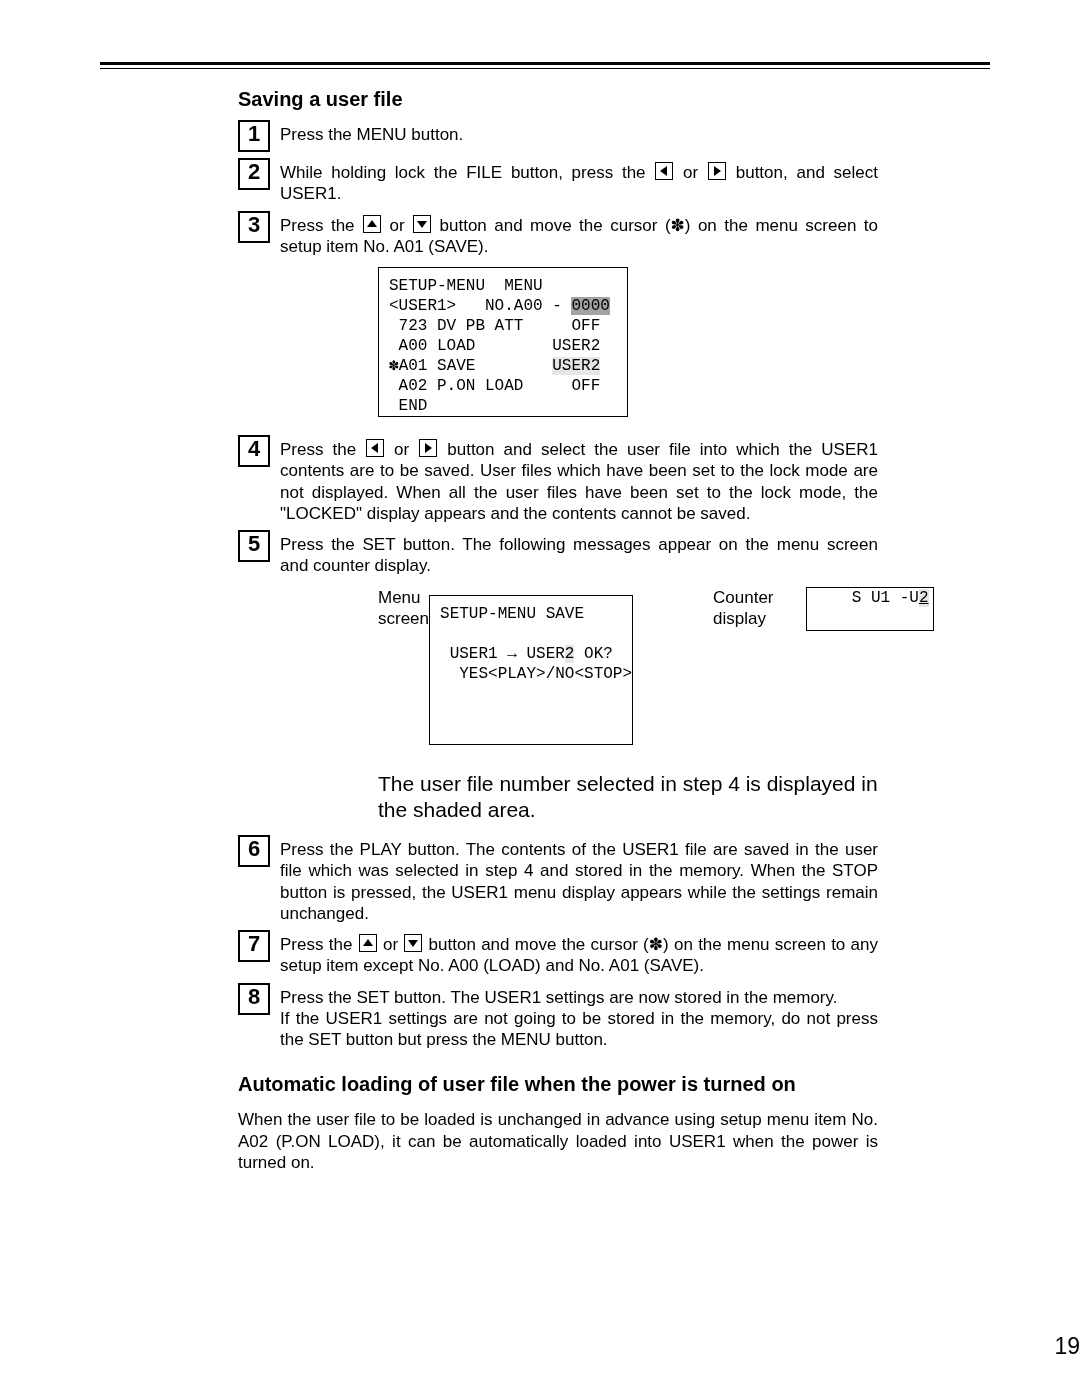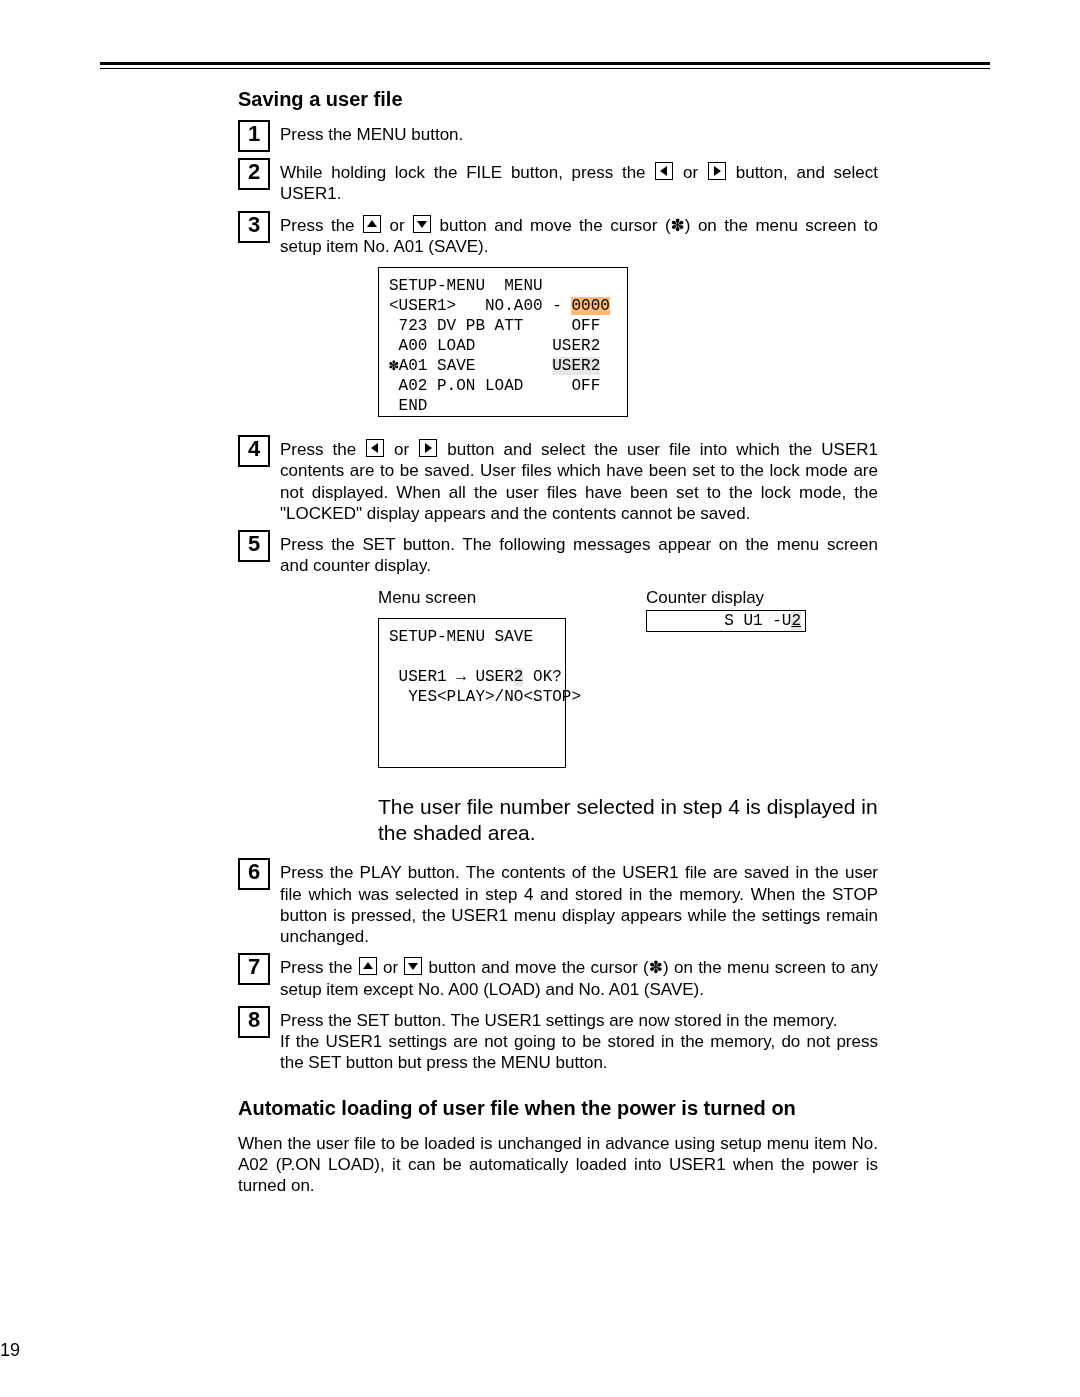"0000" .menu-screen .shade1 { background: #fdba74 -> #a3a3a3 }
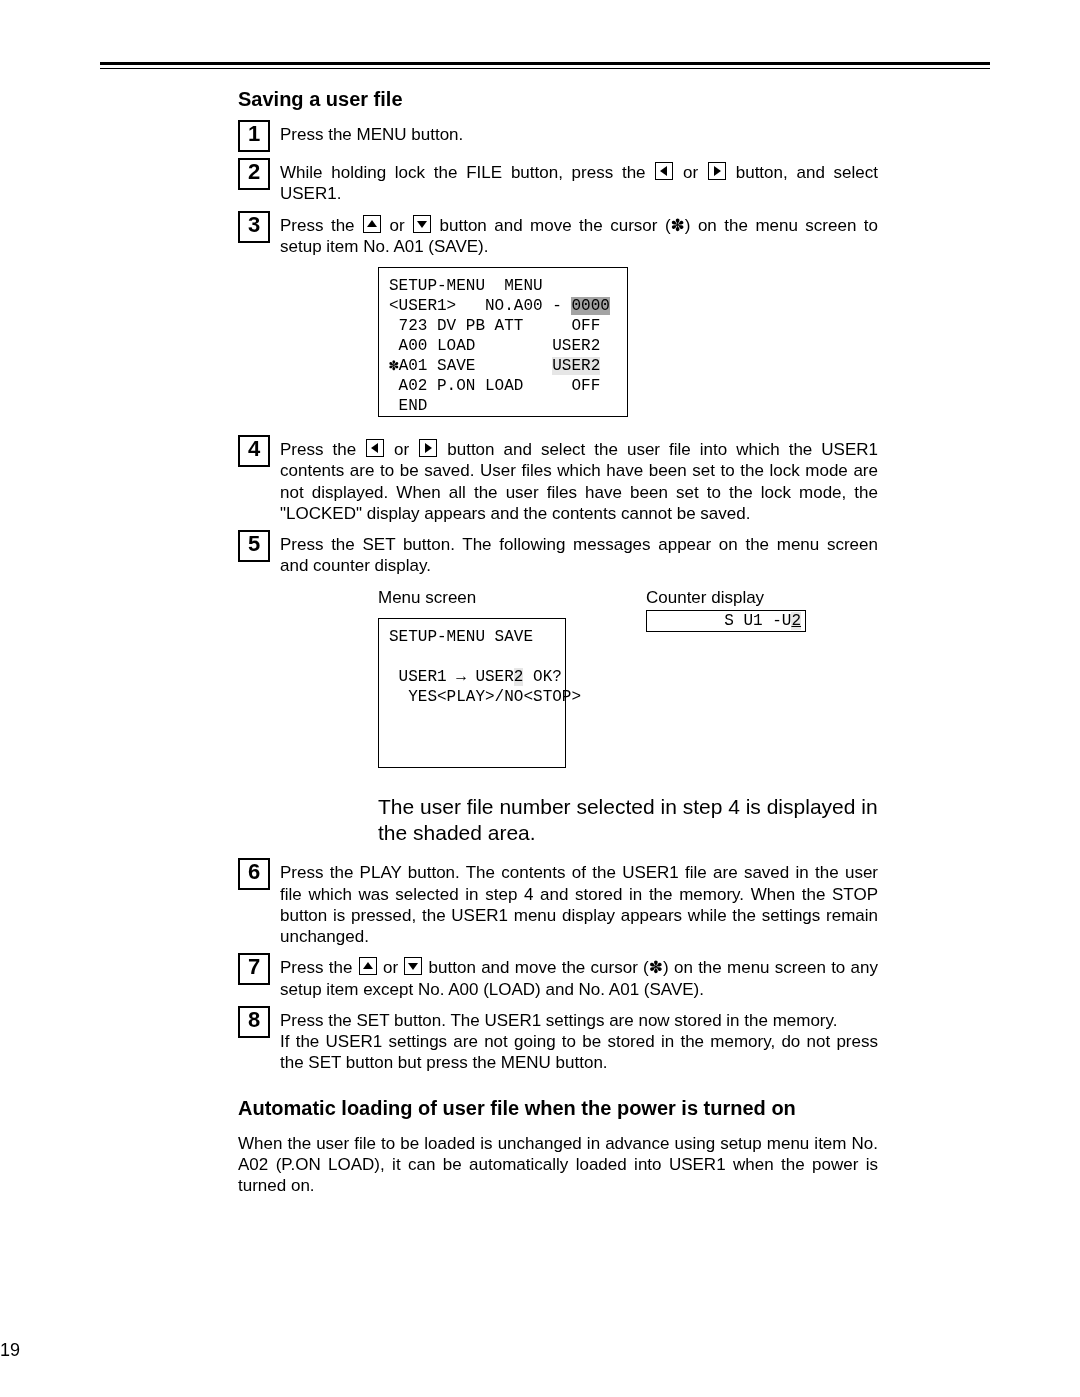"Menu screen" .screens-col { flex-direction: column -> none }
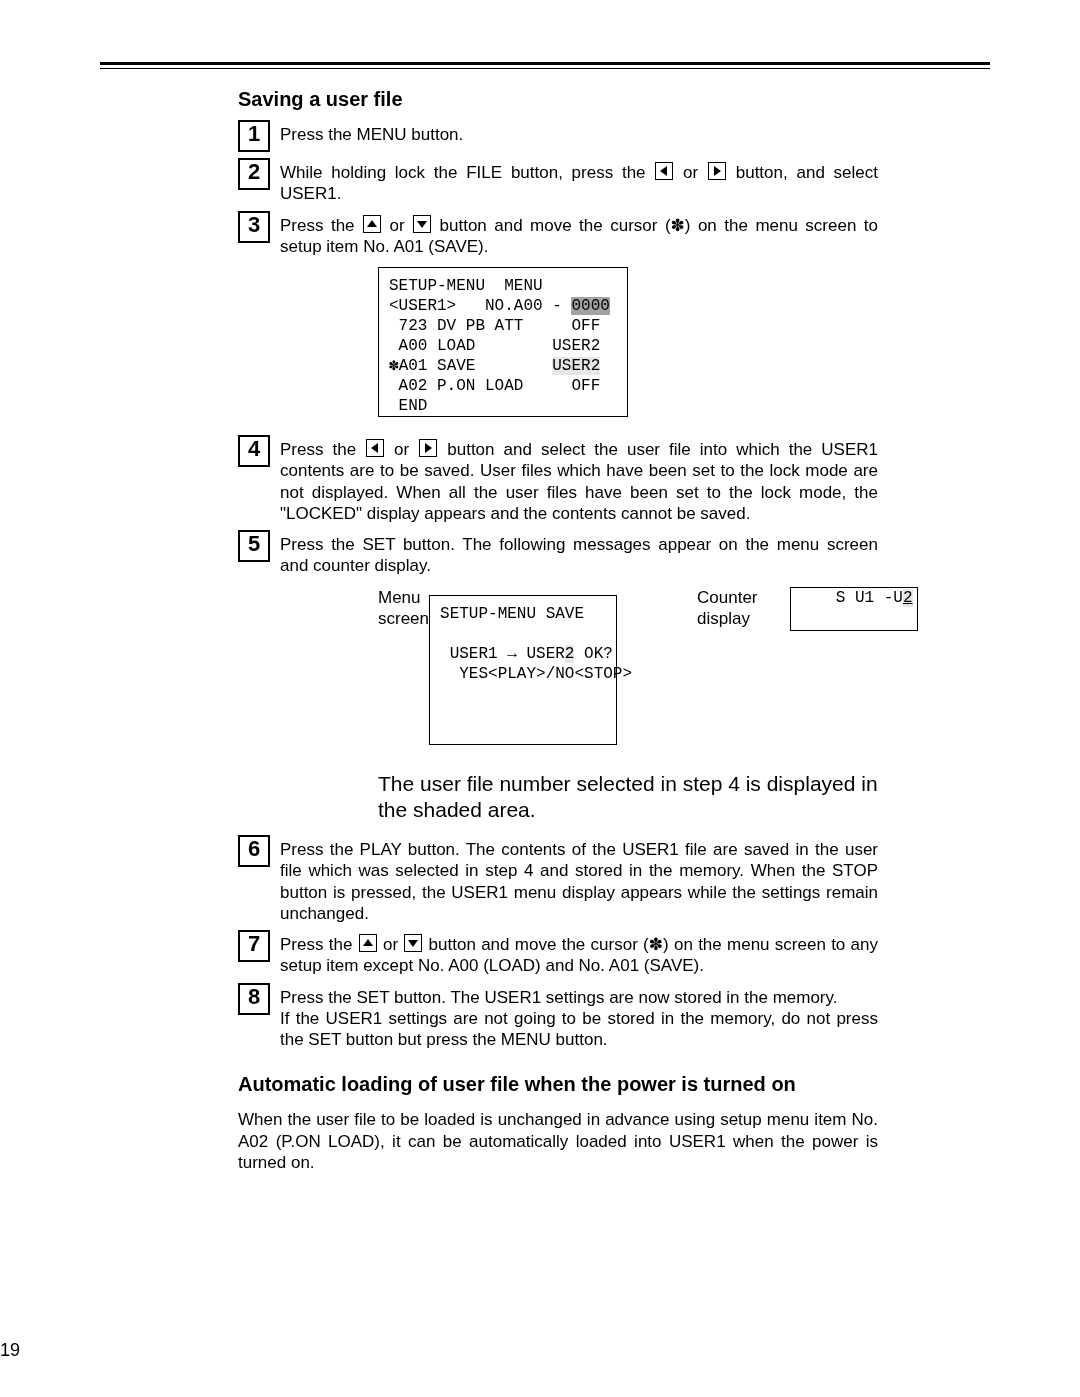"SETUP-MENU SAVE USER1 → USER2" .menu-screen.small { width: 188px -> 204px }
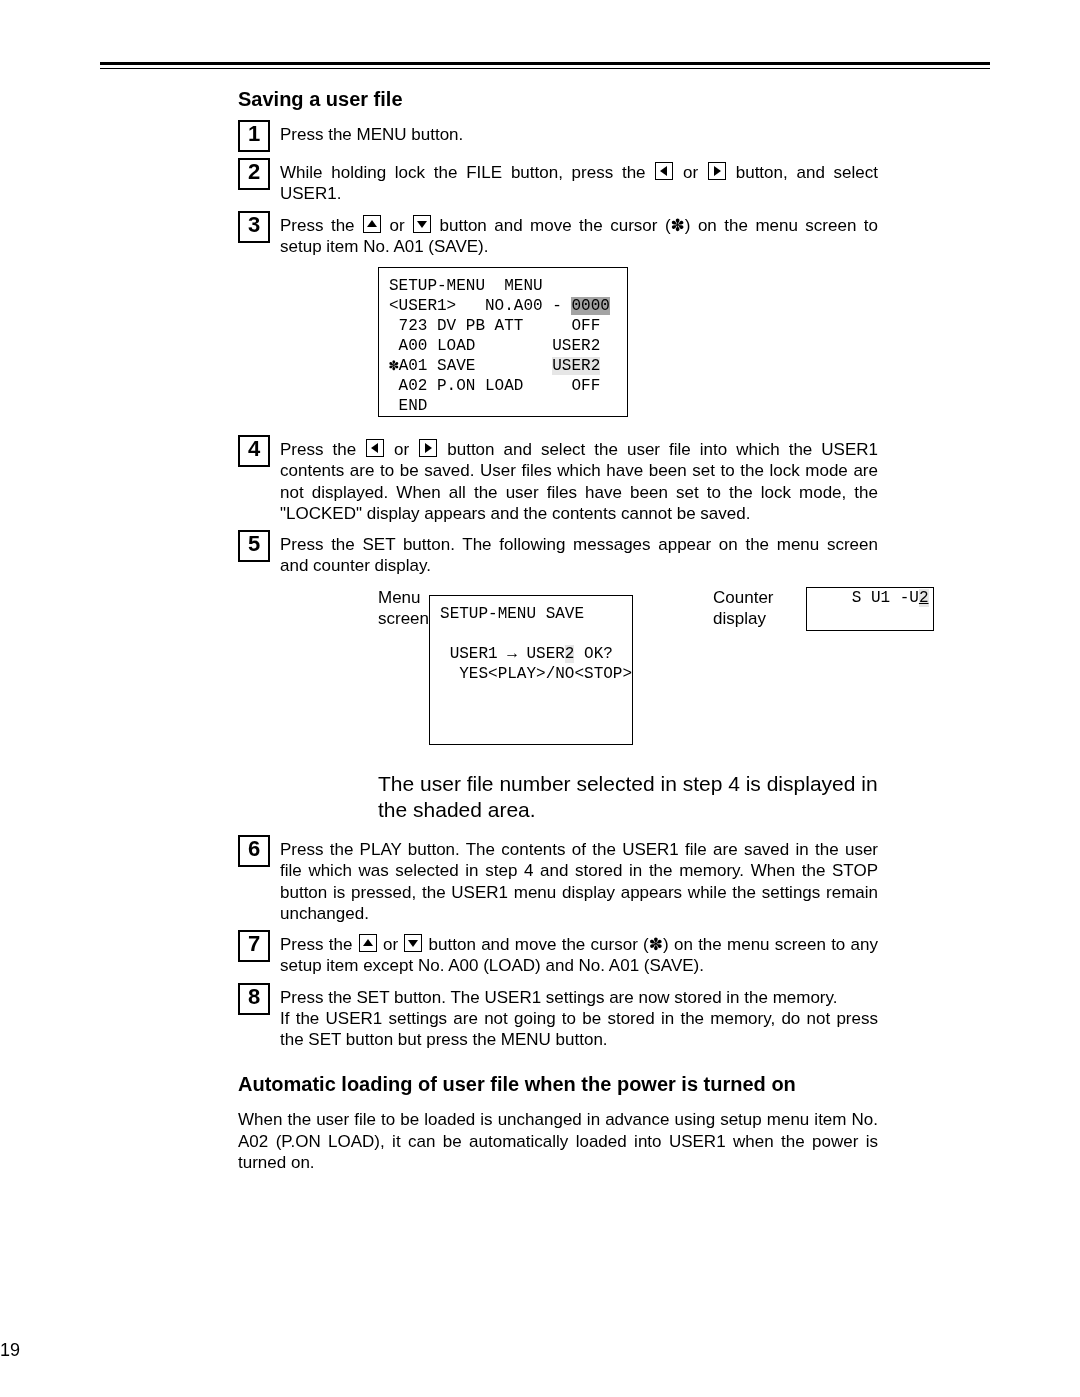"19" .page-num { font-size: 18px -> 23px; text-align: left -> right }
